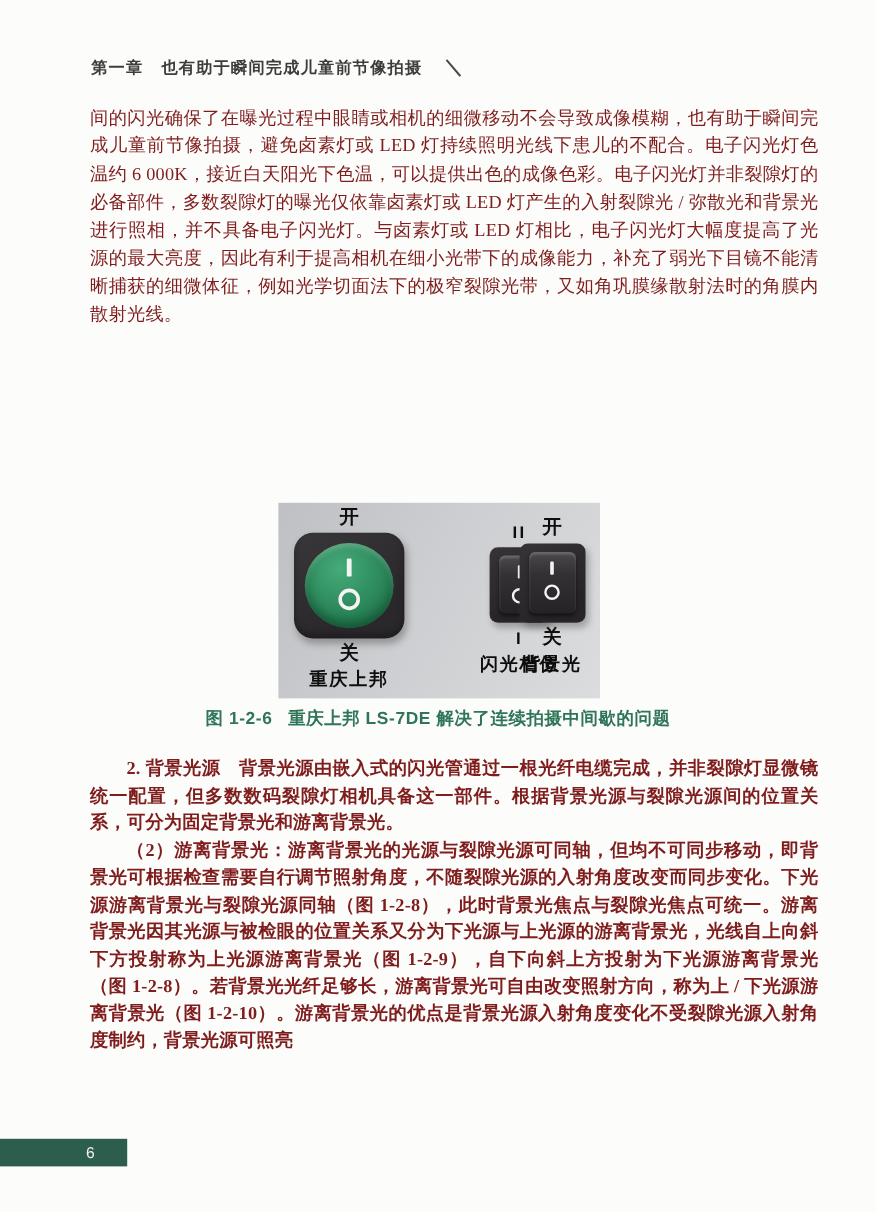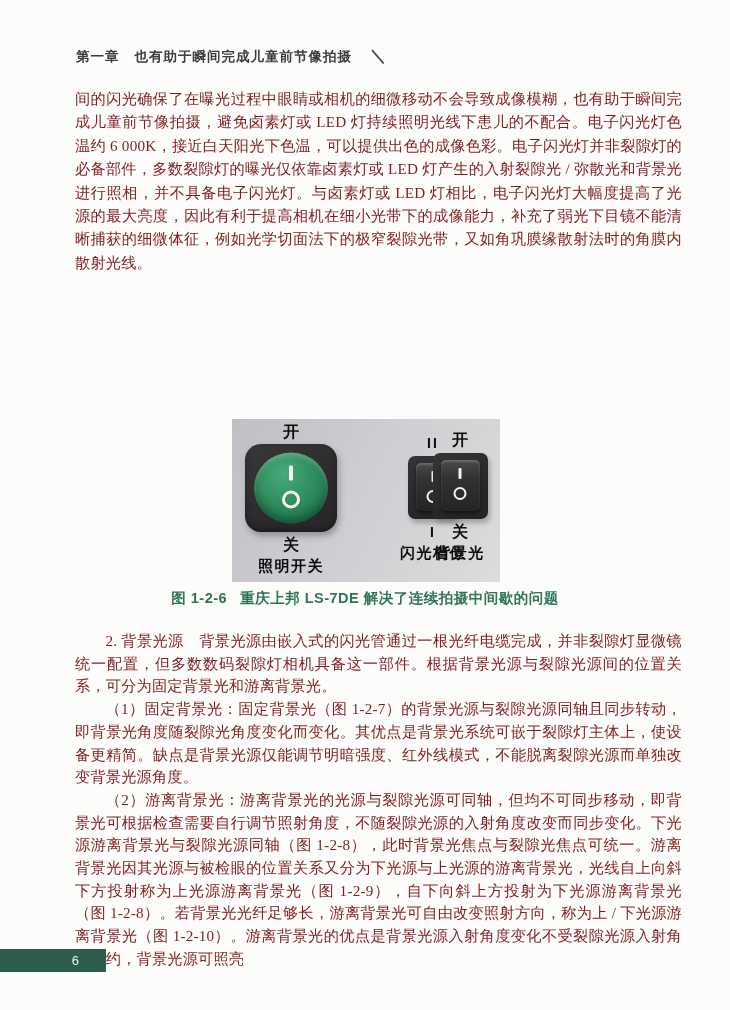"照明开关" div.sw-name { text: 照明开关 -> 重庆上邦 }
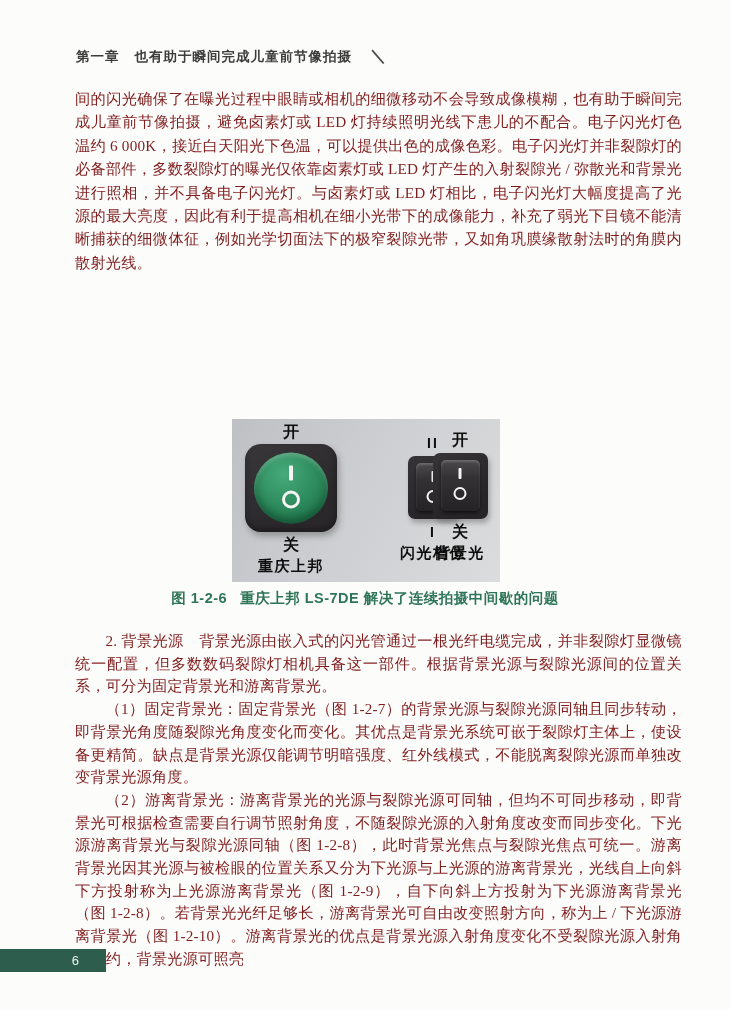"2. 背景光源" #block2 { font-weight: none -> bold }
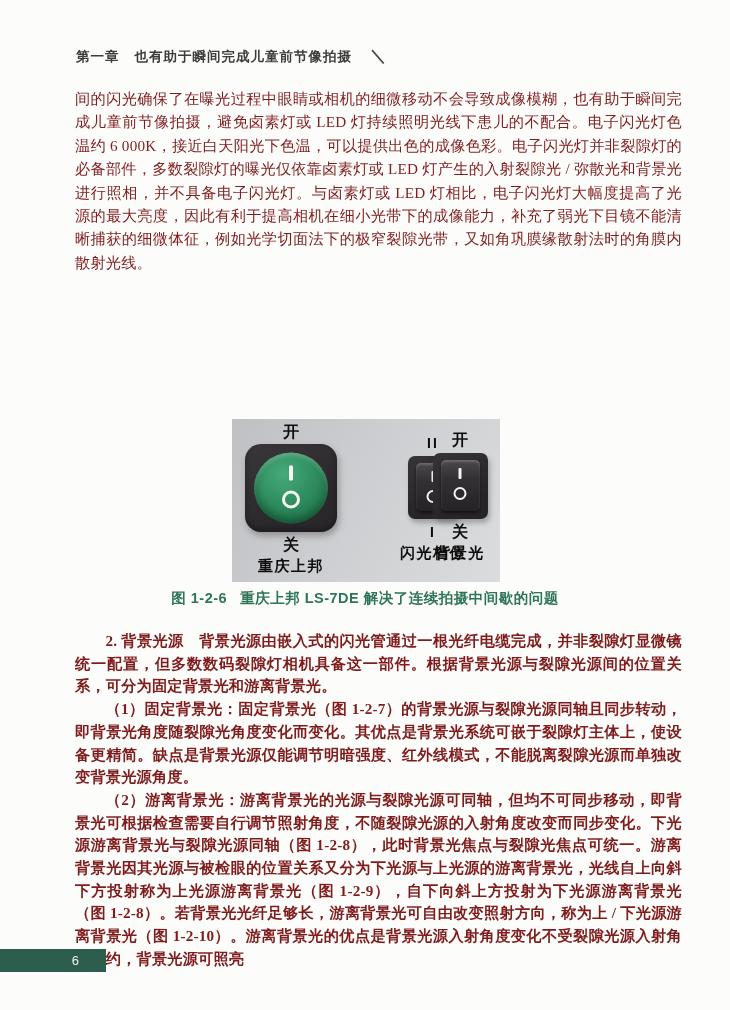"（1）固定背景光：固定背景光（图" p.indent { html: <p>（1）固定背景光：固定背景光（图 1-2-7）的背景光源与裂隙光源同轴且同步转动，即背景光角度随裂隙光角度变化而变化。其优点是背景光系统可嵌于裂隙灯主体上，使设备更精简。缺点是背景光源仅能调节明暗强度、红外线模式，不能脱离裂隙光源而单独改变背景光源角度。</p> -> none }
